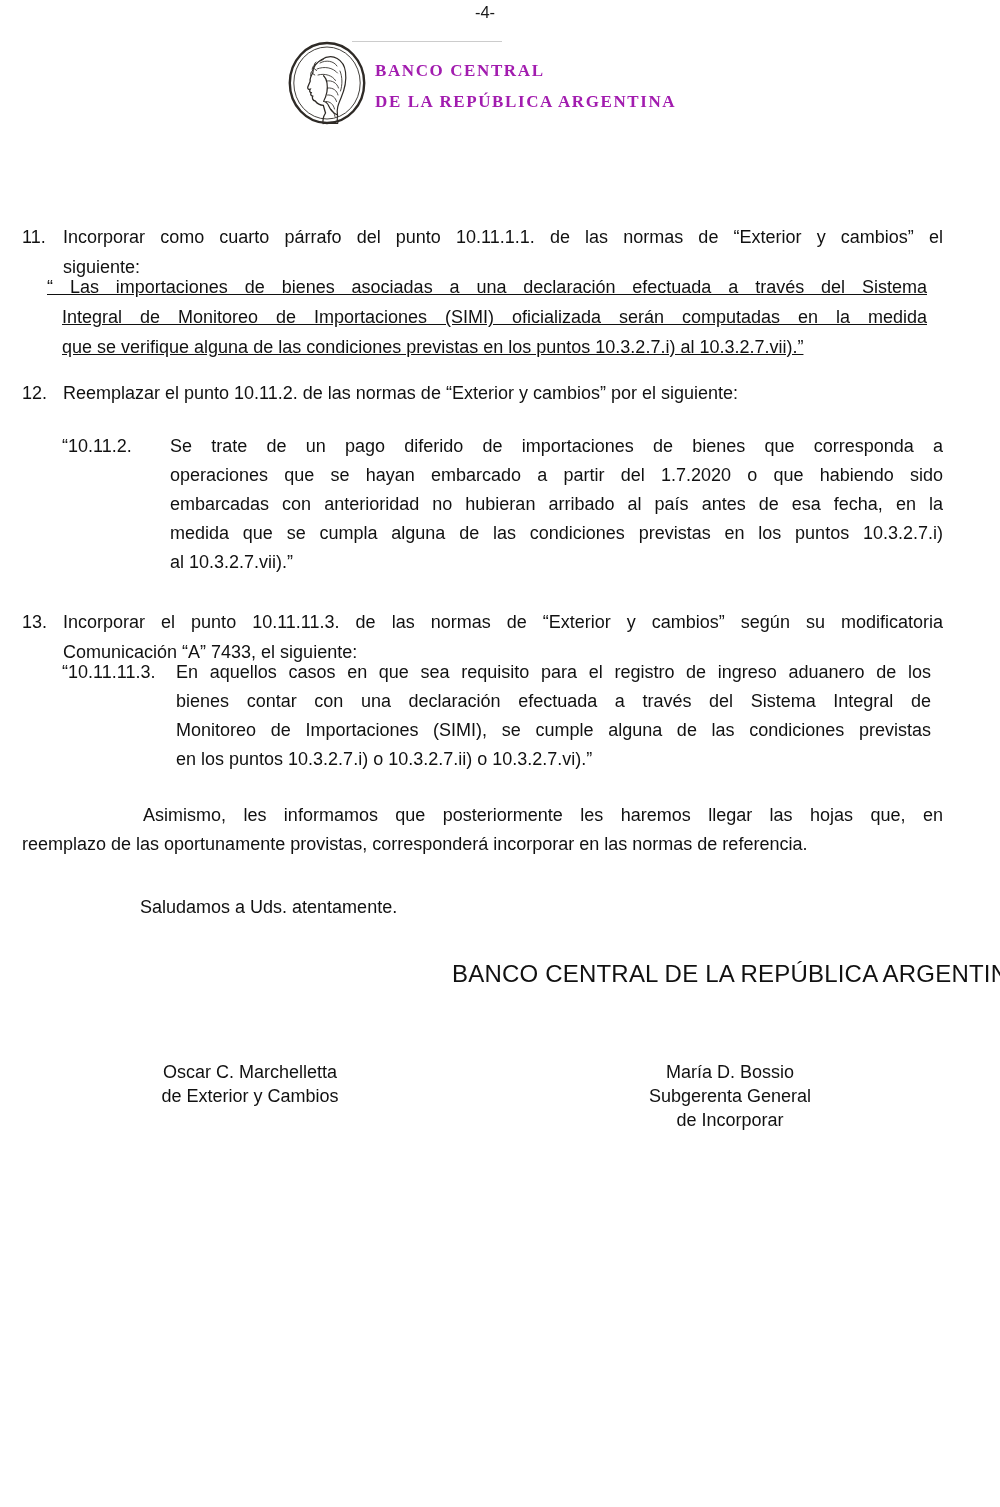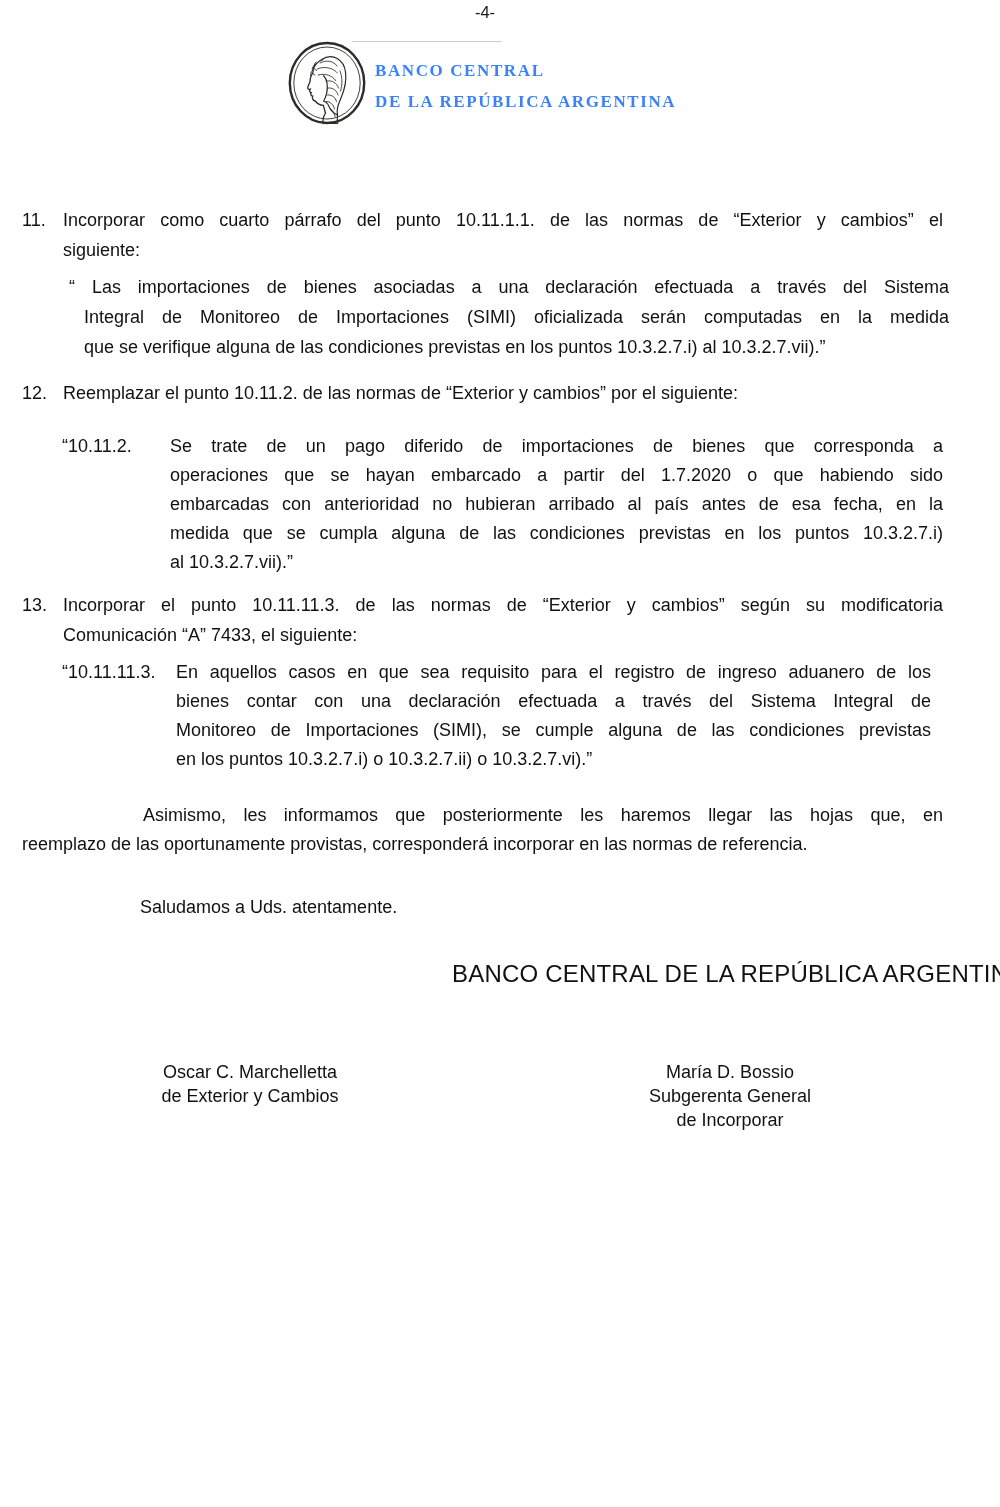"BANCO CENTRAL" .lh-name { color: #3b82f6 -> #a21caf }
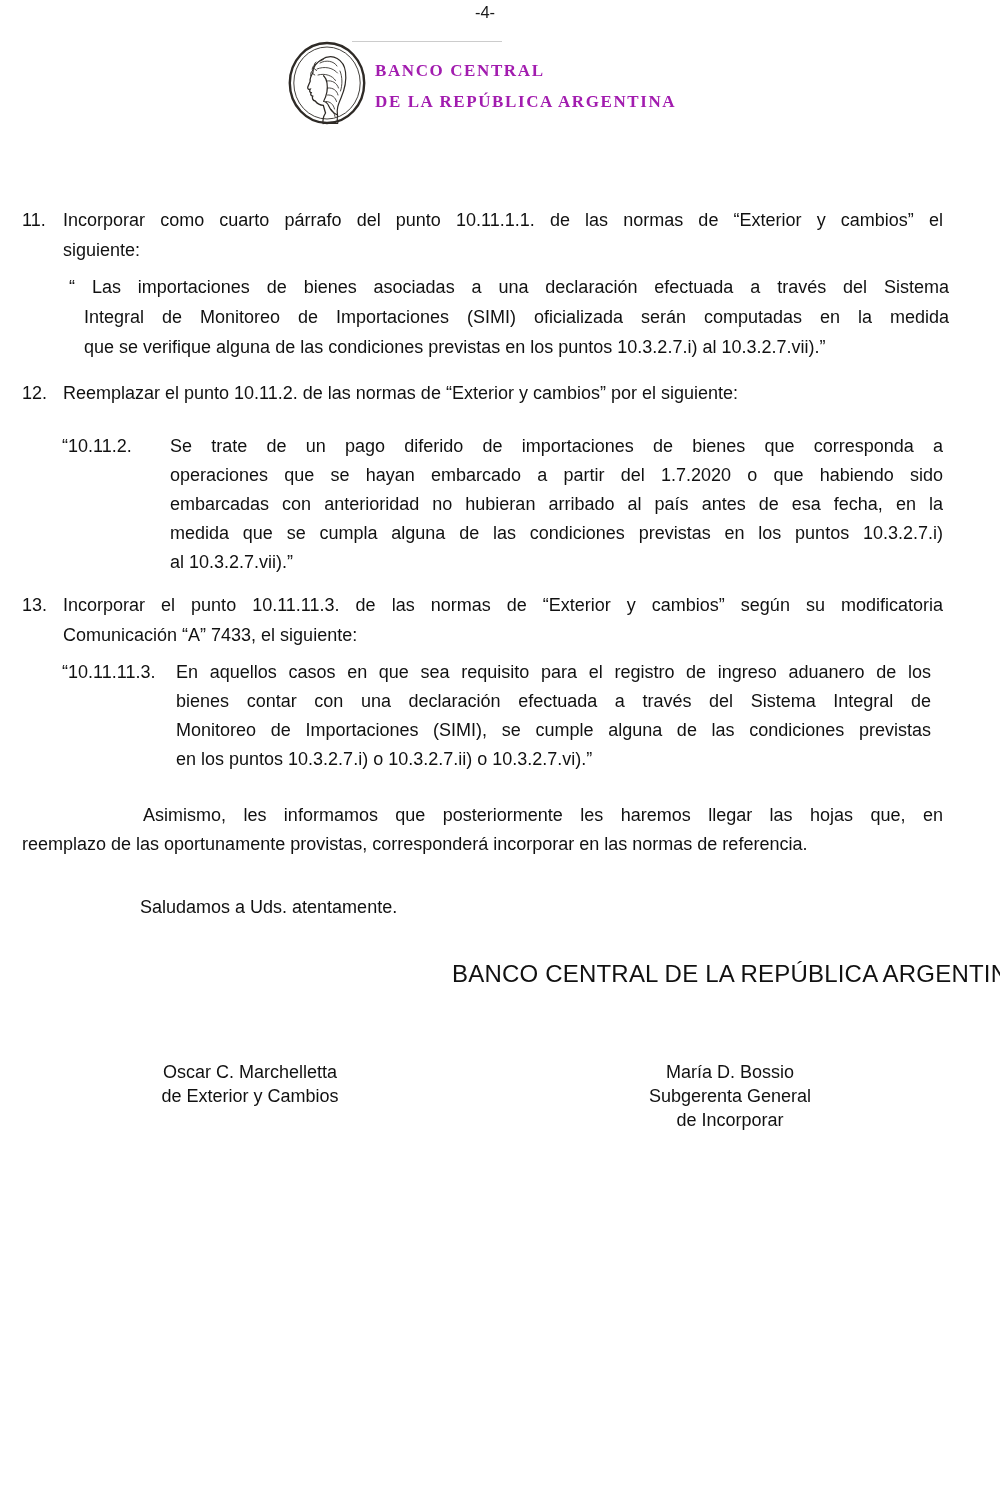"11." .lh30 { margin-top: none -> 17px }
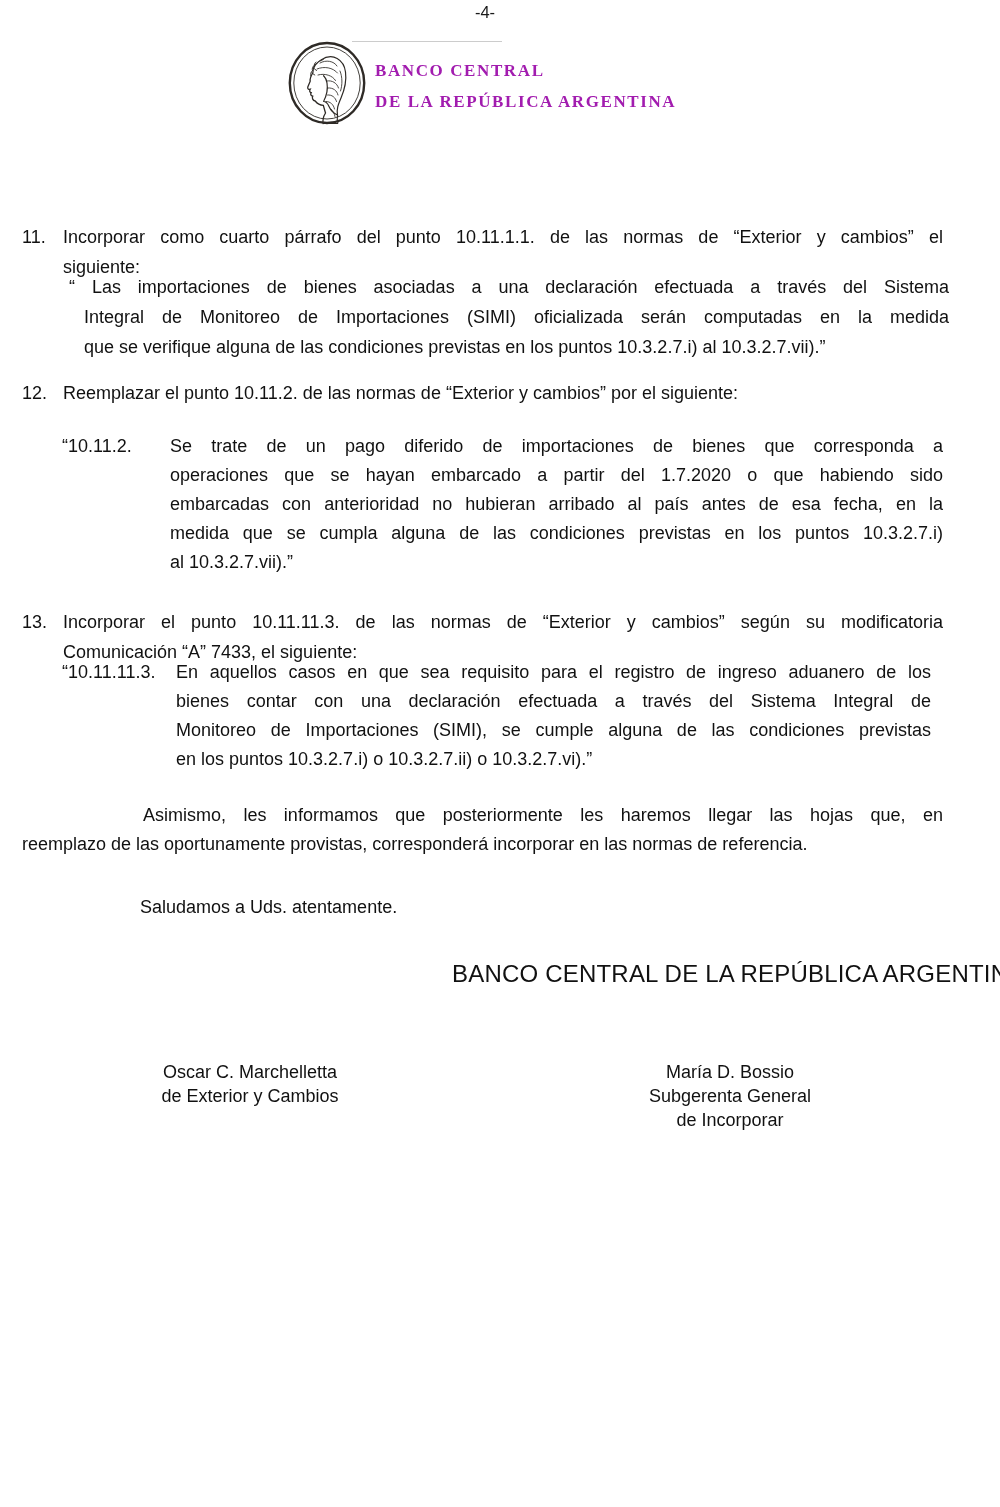"“ Las importaciones de bienes" .q11 { left: 84px -> 62px; text-decoration: none -> underline }
